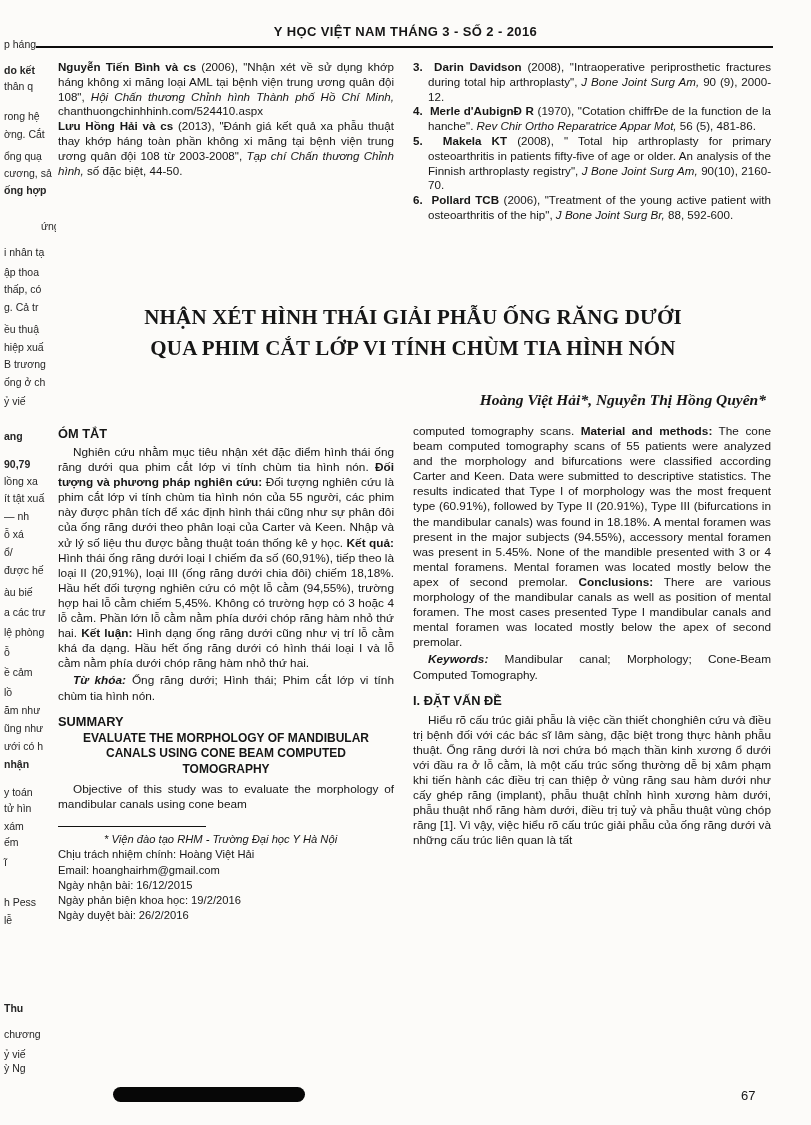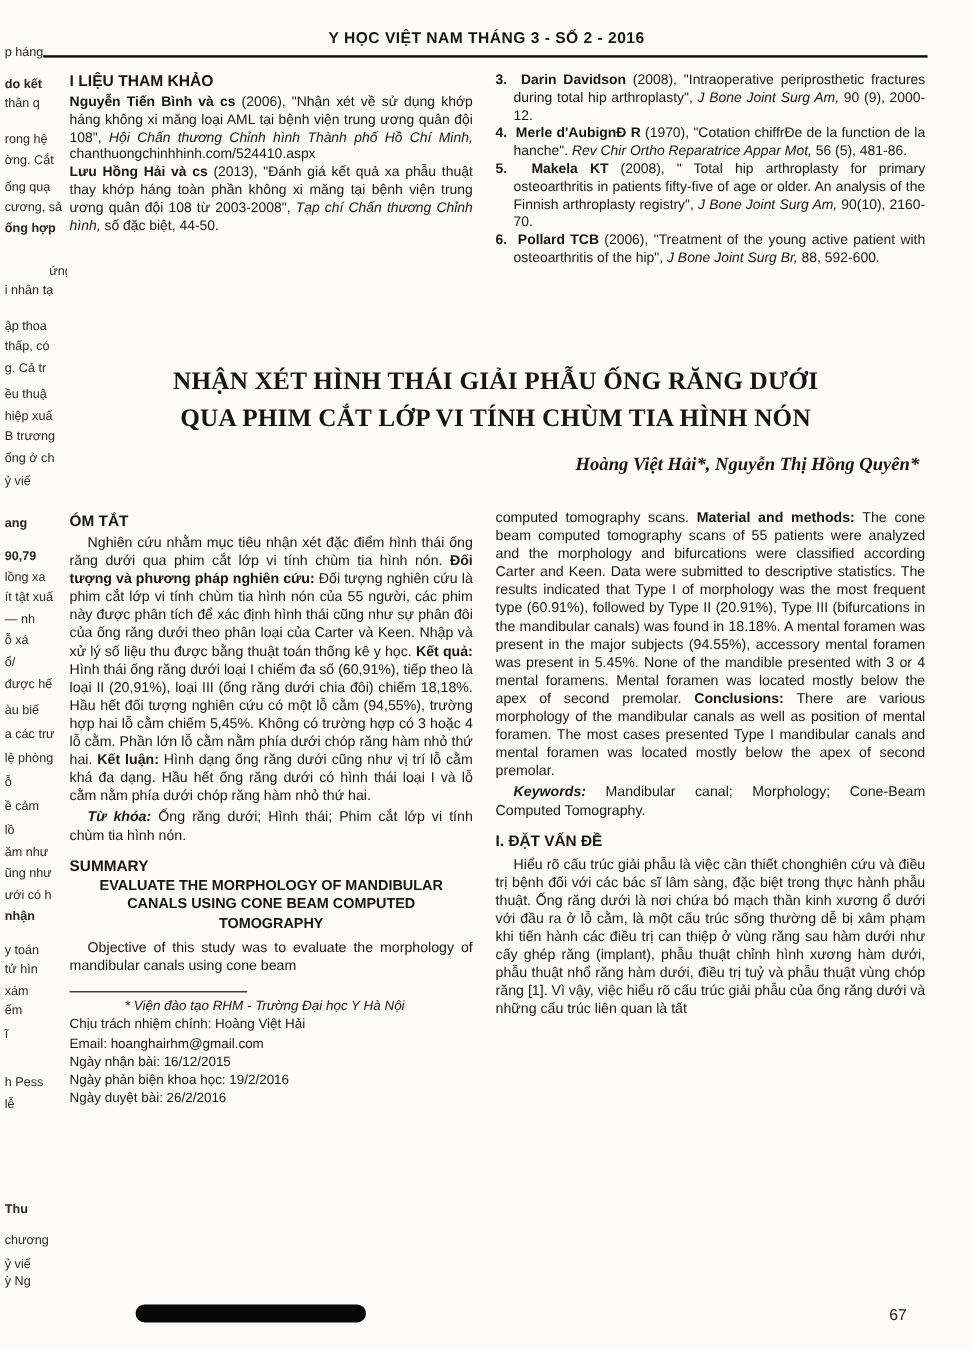"I LIỆU THAM KHẢO" h3.refs-heading { html: <h3>I LIỆU THAM KHẢO</h3> -> none }
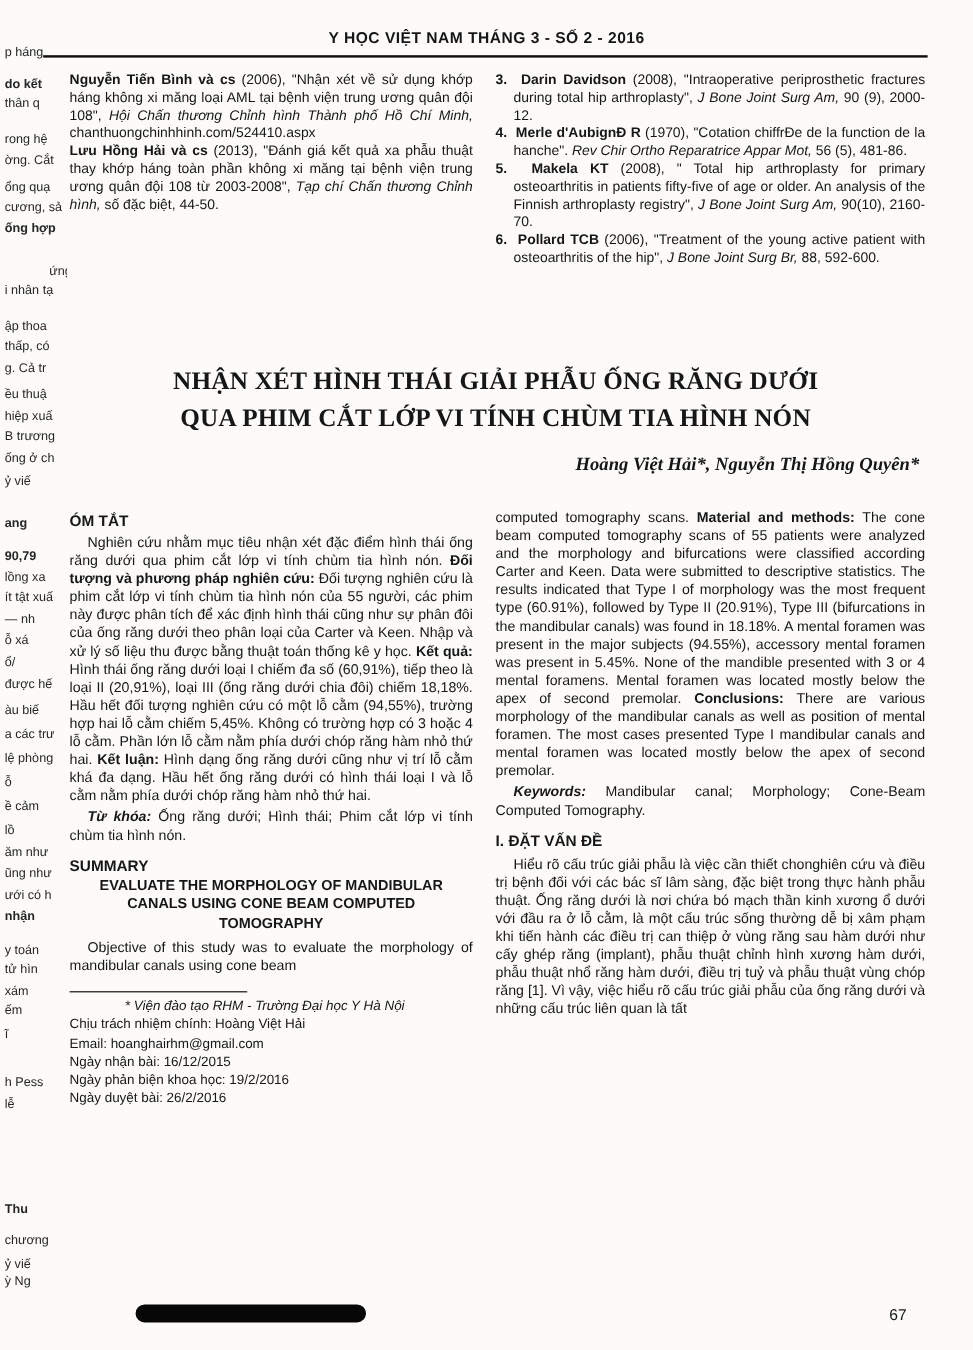"i nhân tạ" div.artifact { top: 236px -> 246px }
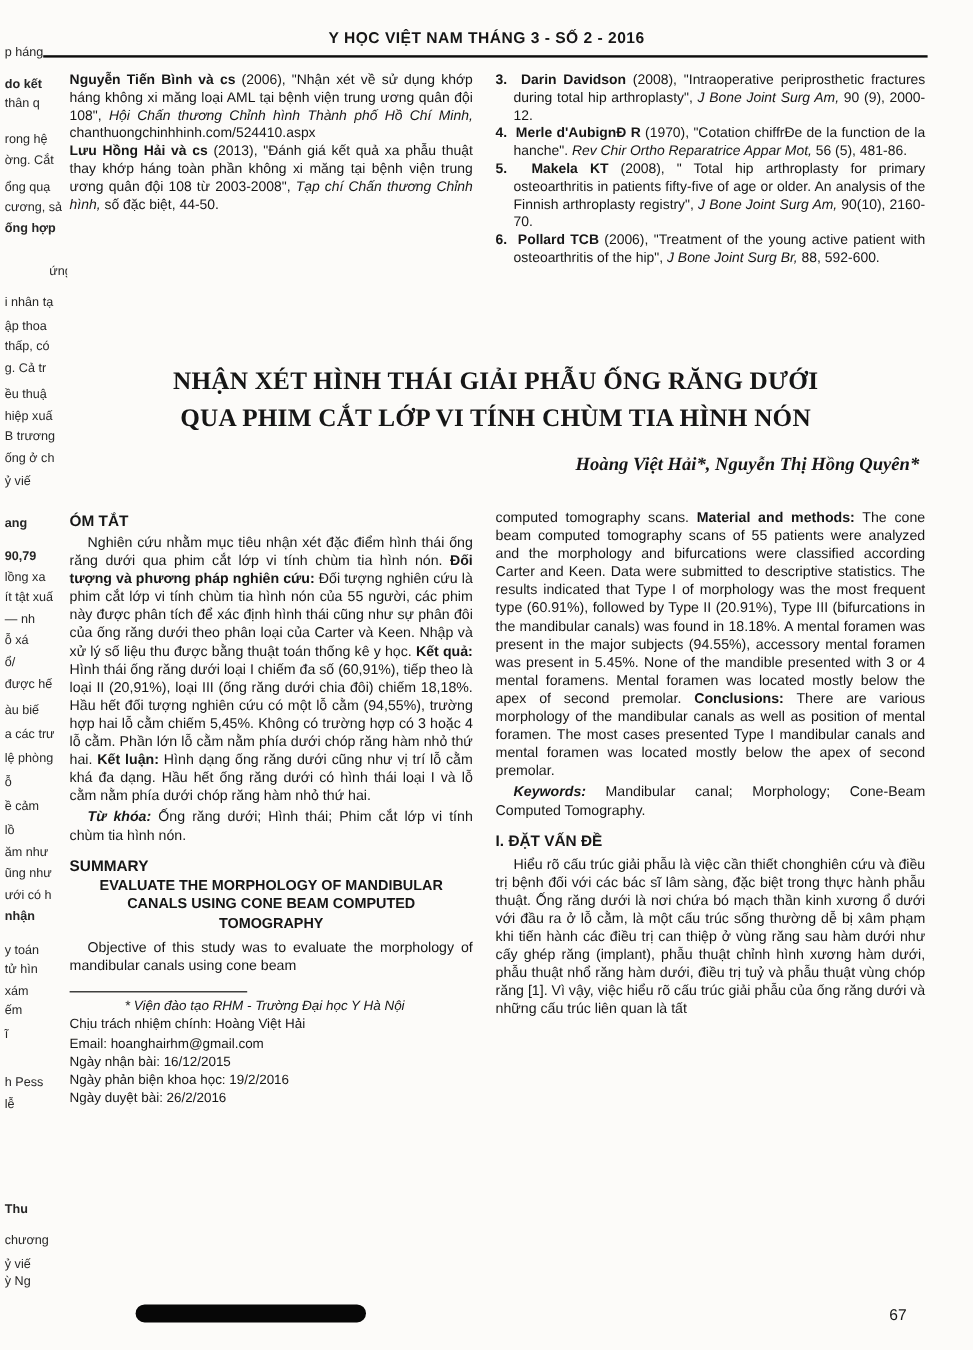"Hoàng Việt Hải*, Nguyễn Thị" .authors { margin-top: 15px -> 27px }
